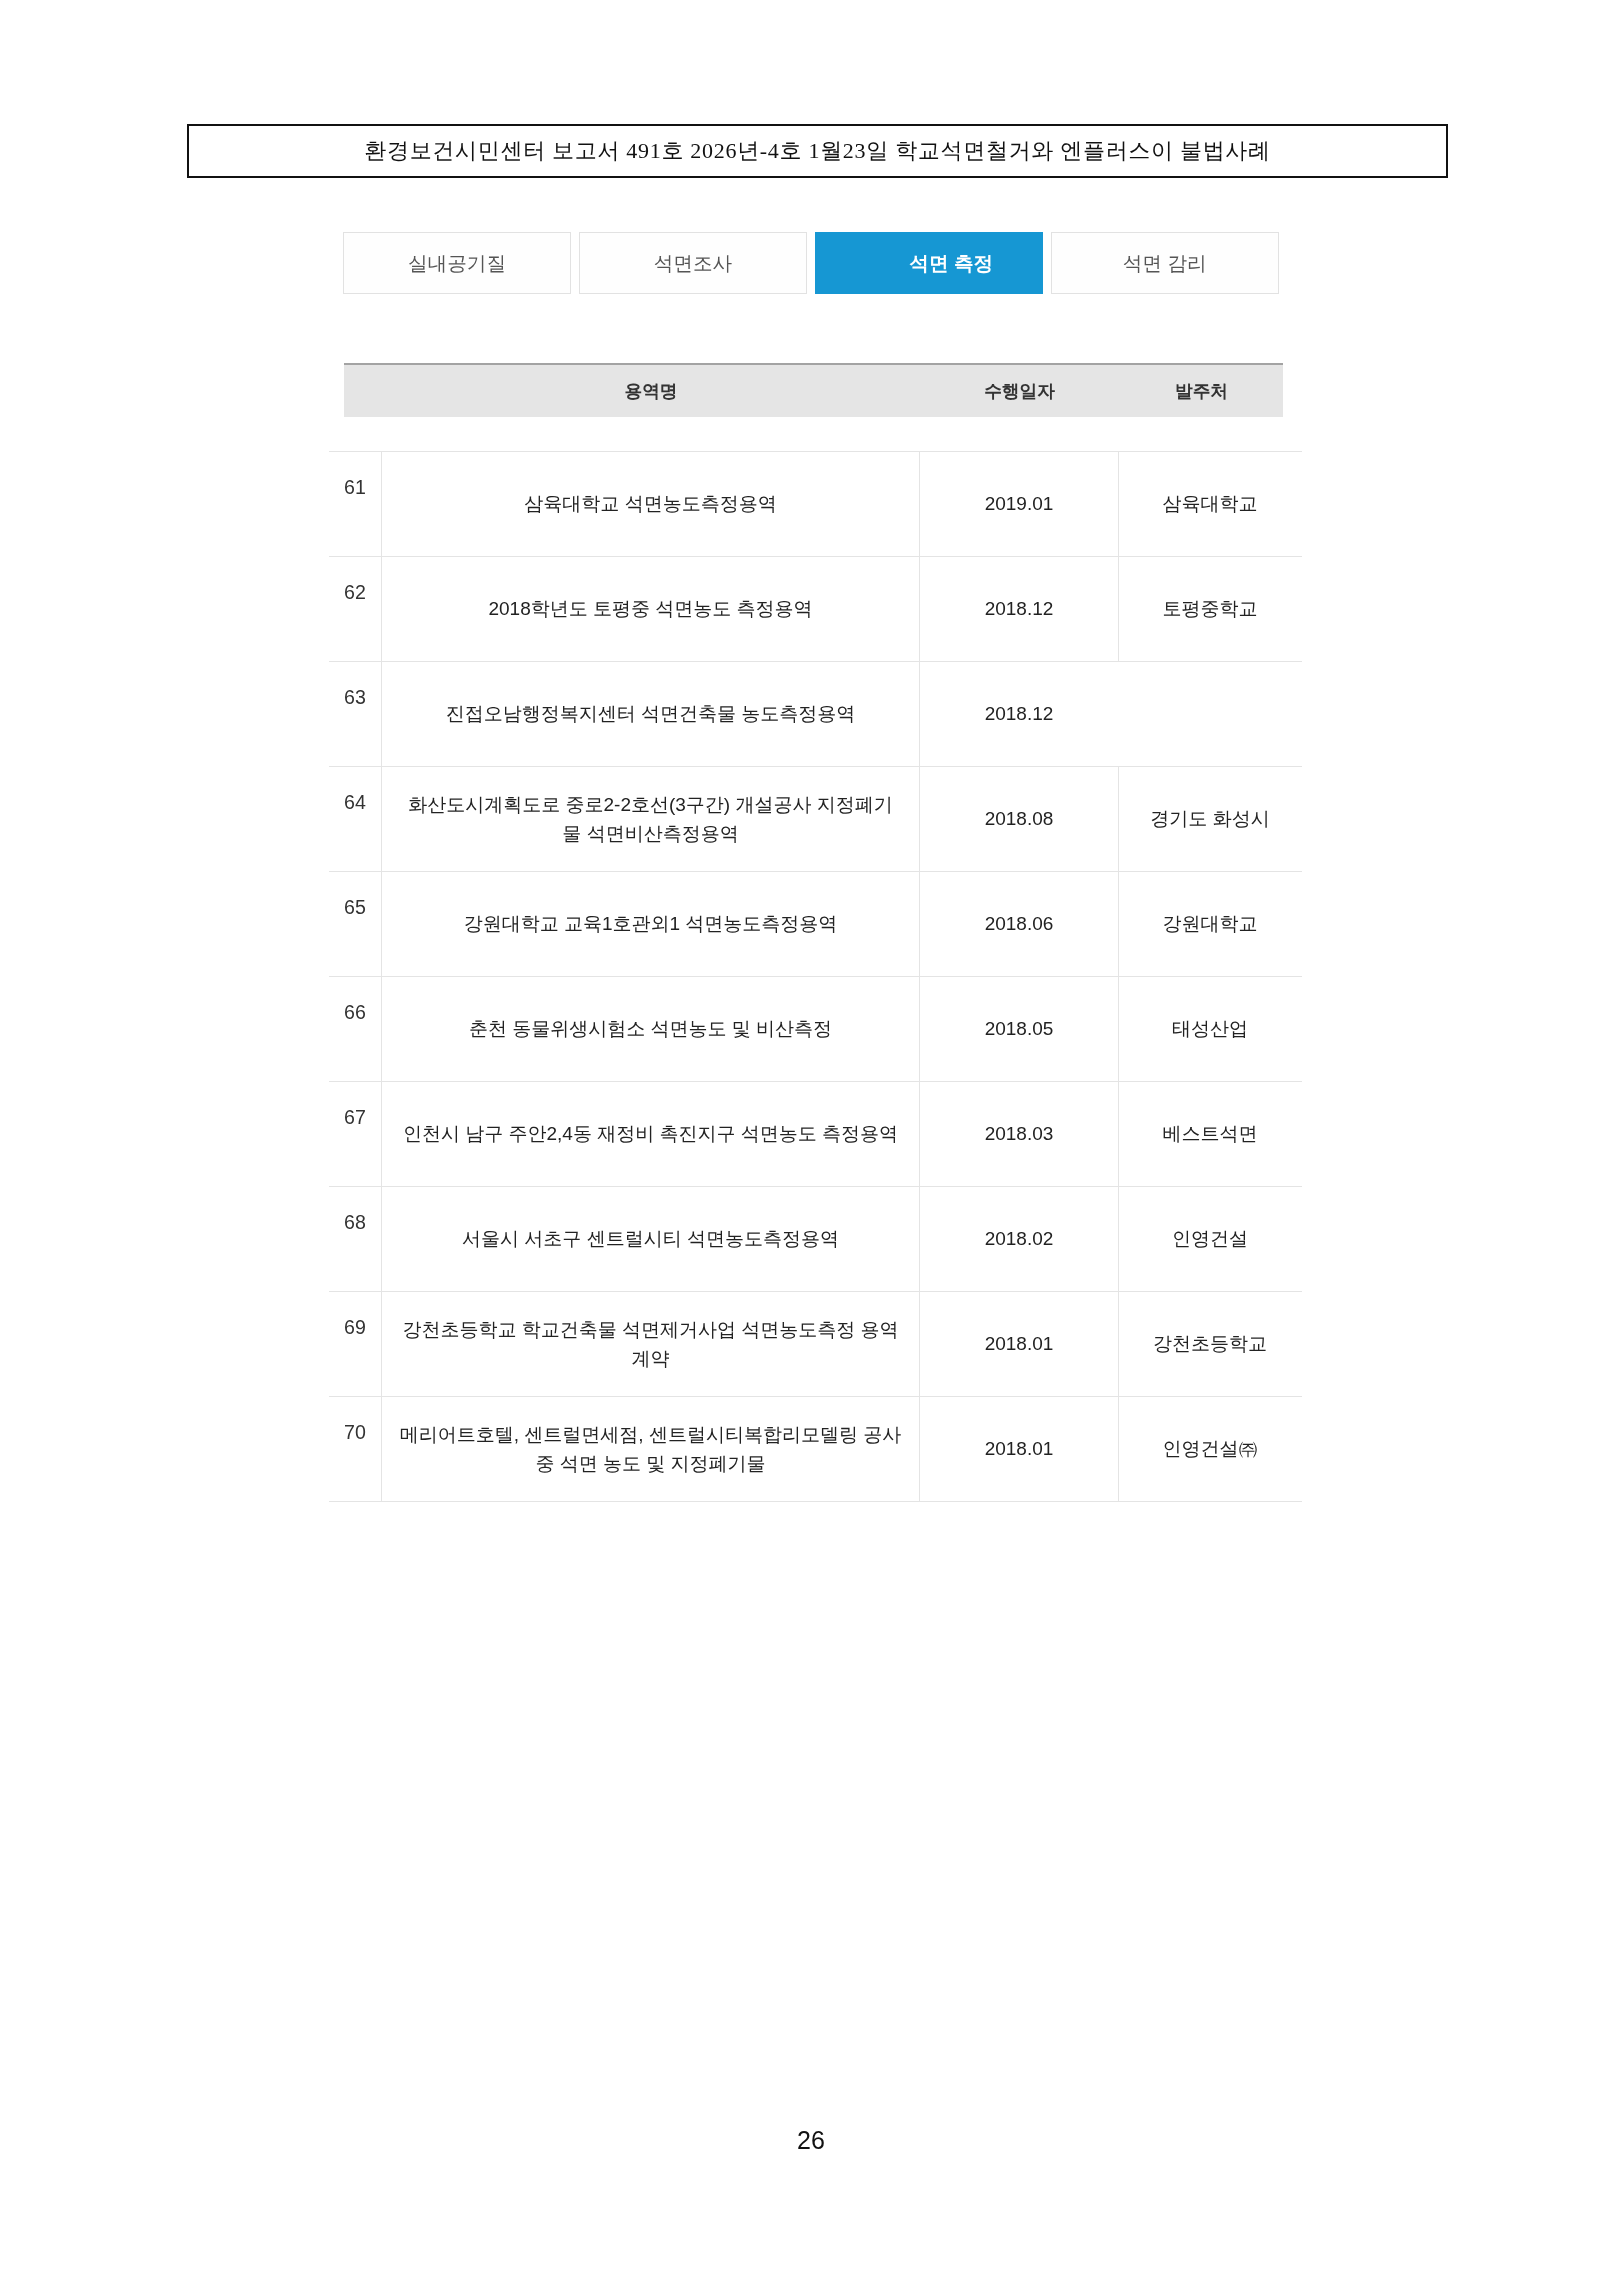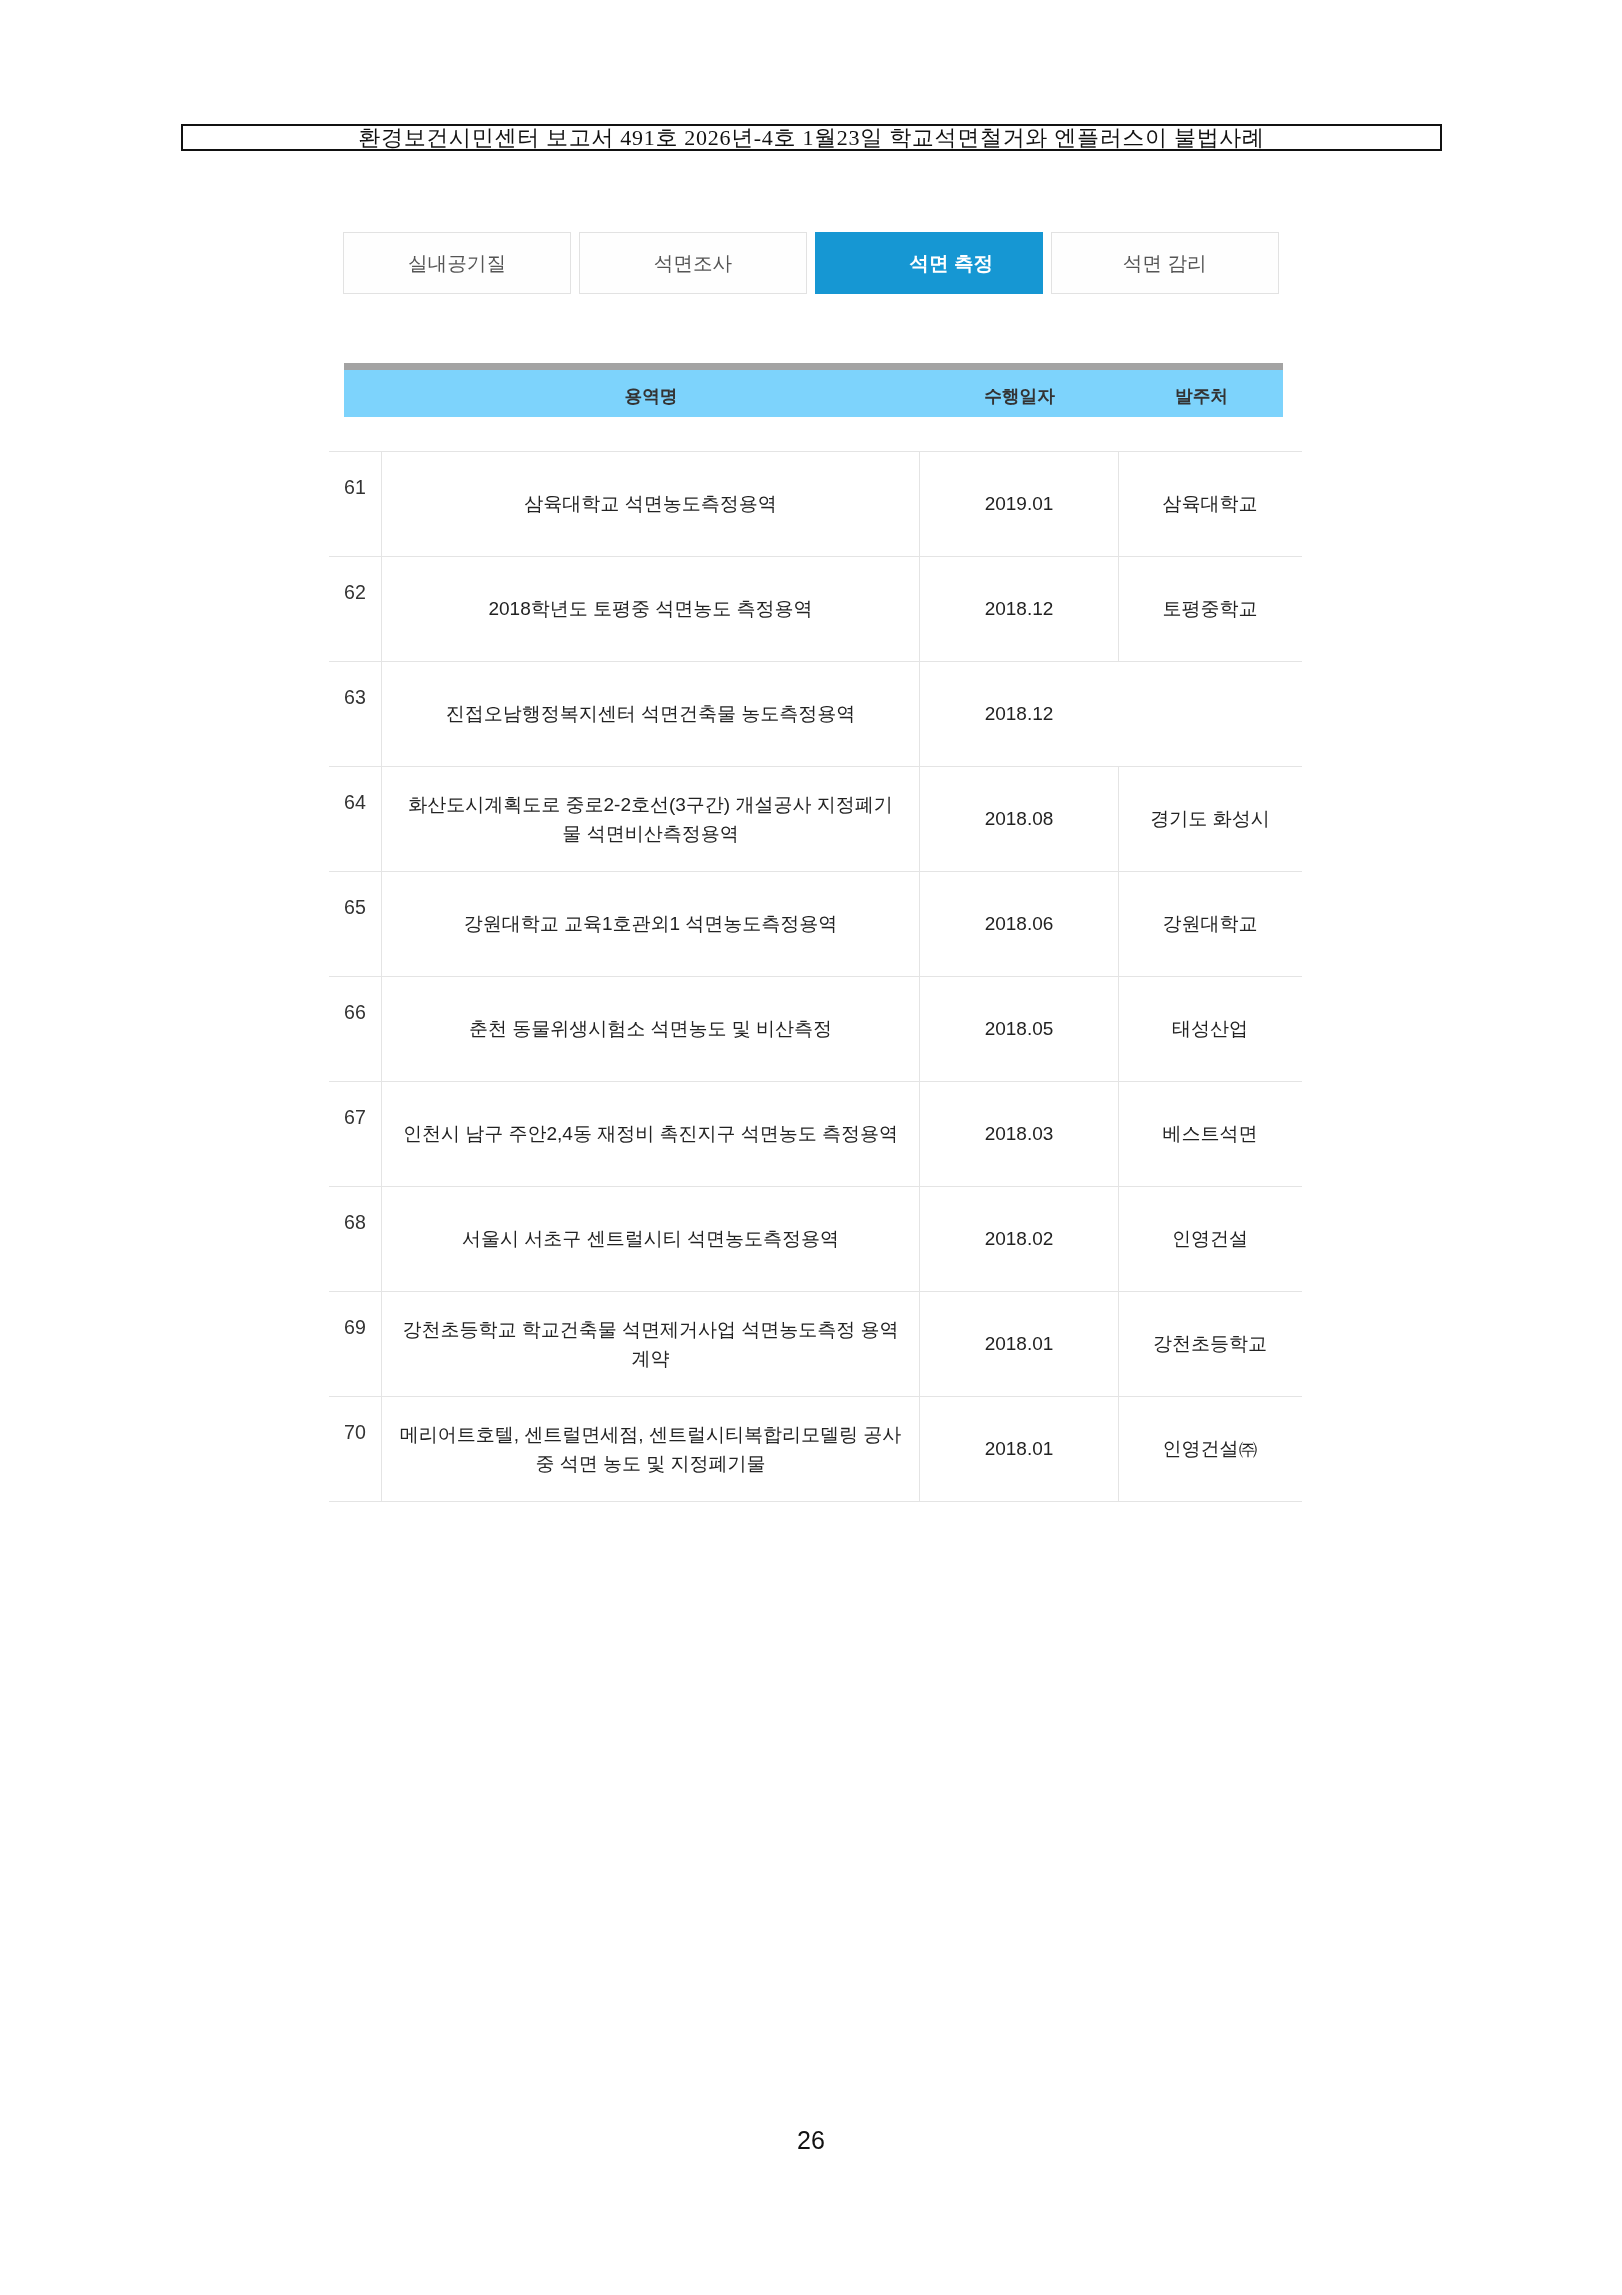"환경보건시민센터 보고서 491호 2026년-4호 1월23일" .report-header { height: 27px -> 54px; left: 181px -> 187px }
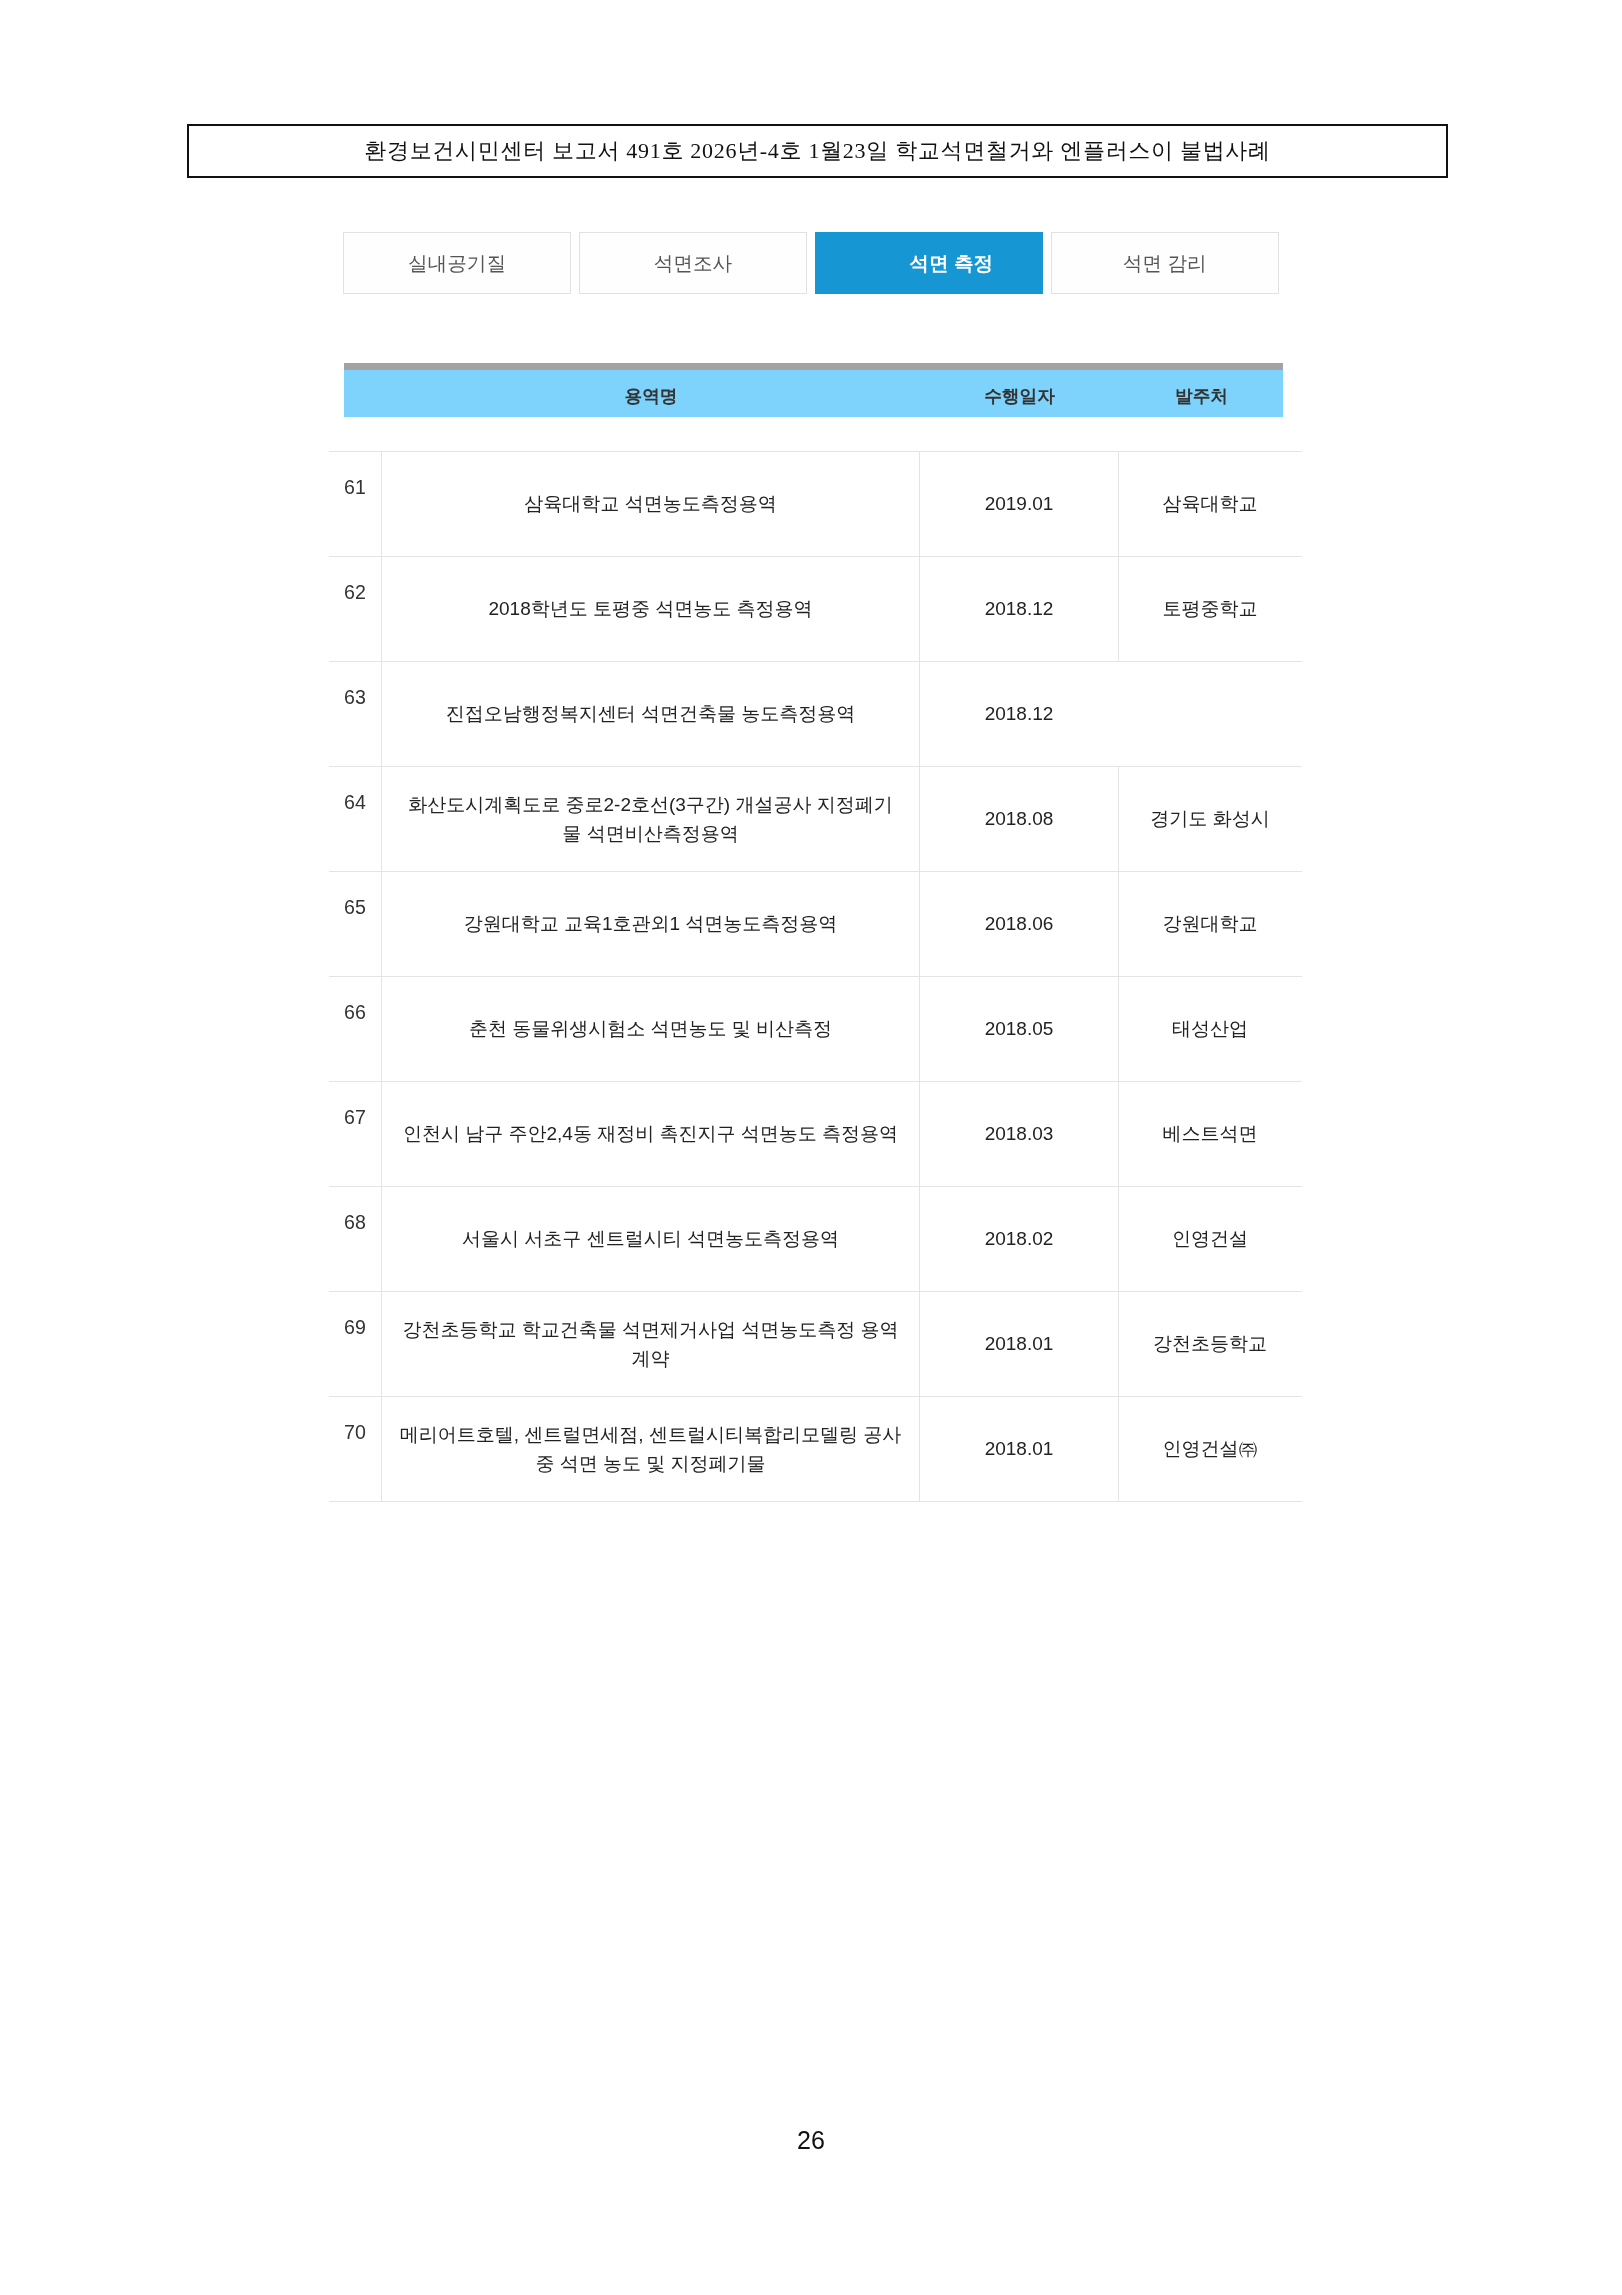"용역명" .thead { background: #7dd3fc -> #e5e5e5; border-top: 7px solid #a3a3a3 -> 2px solid #a3a3a3 }
